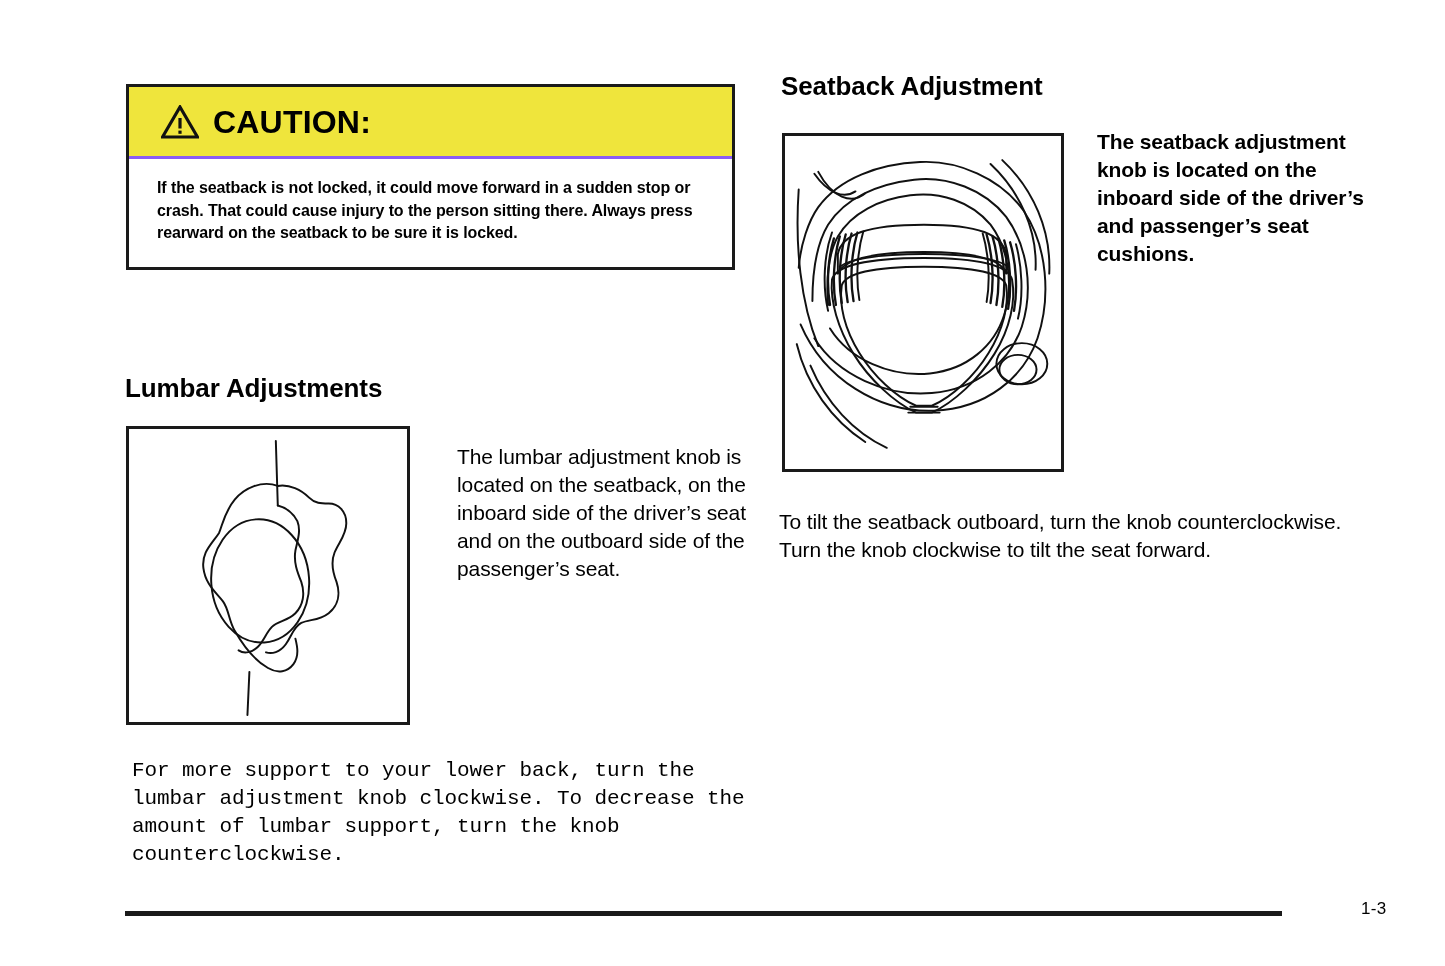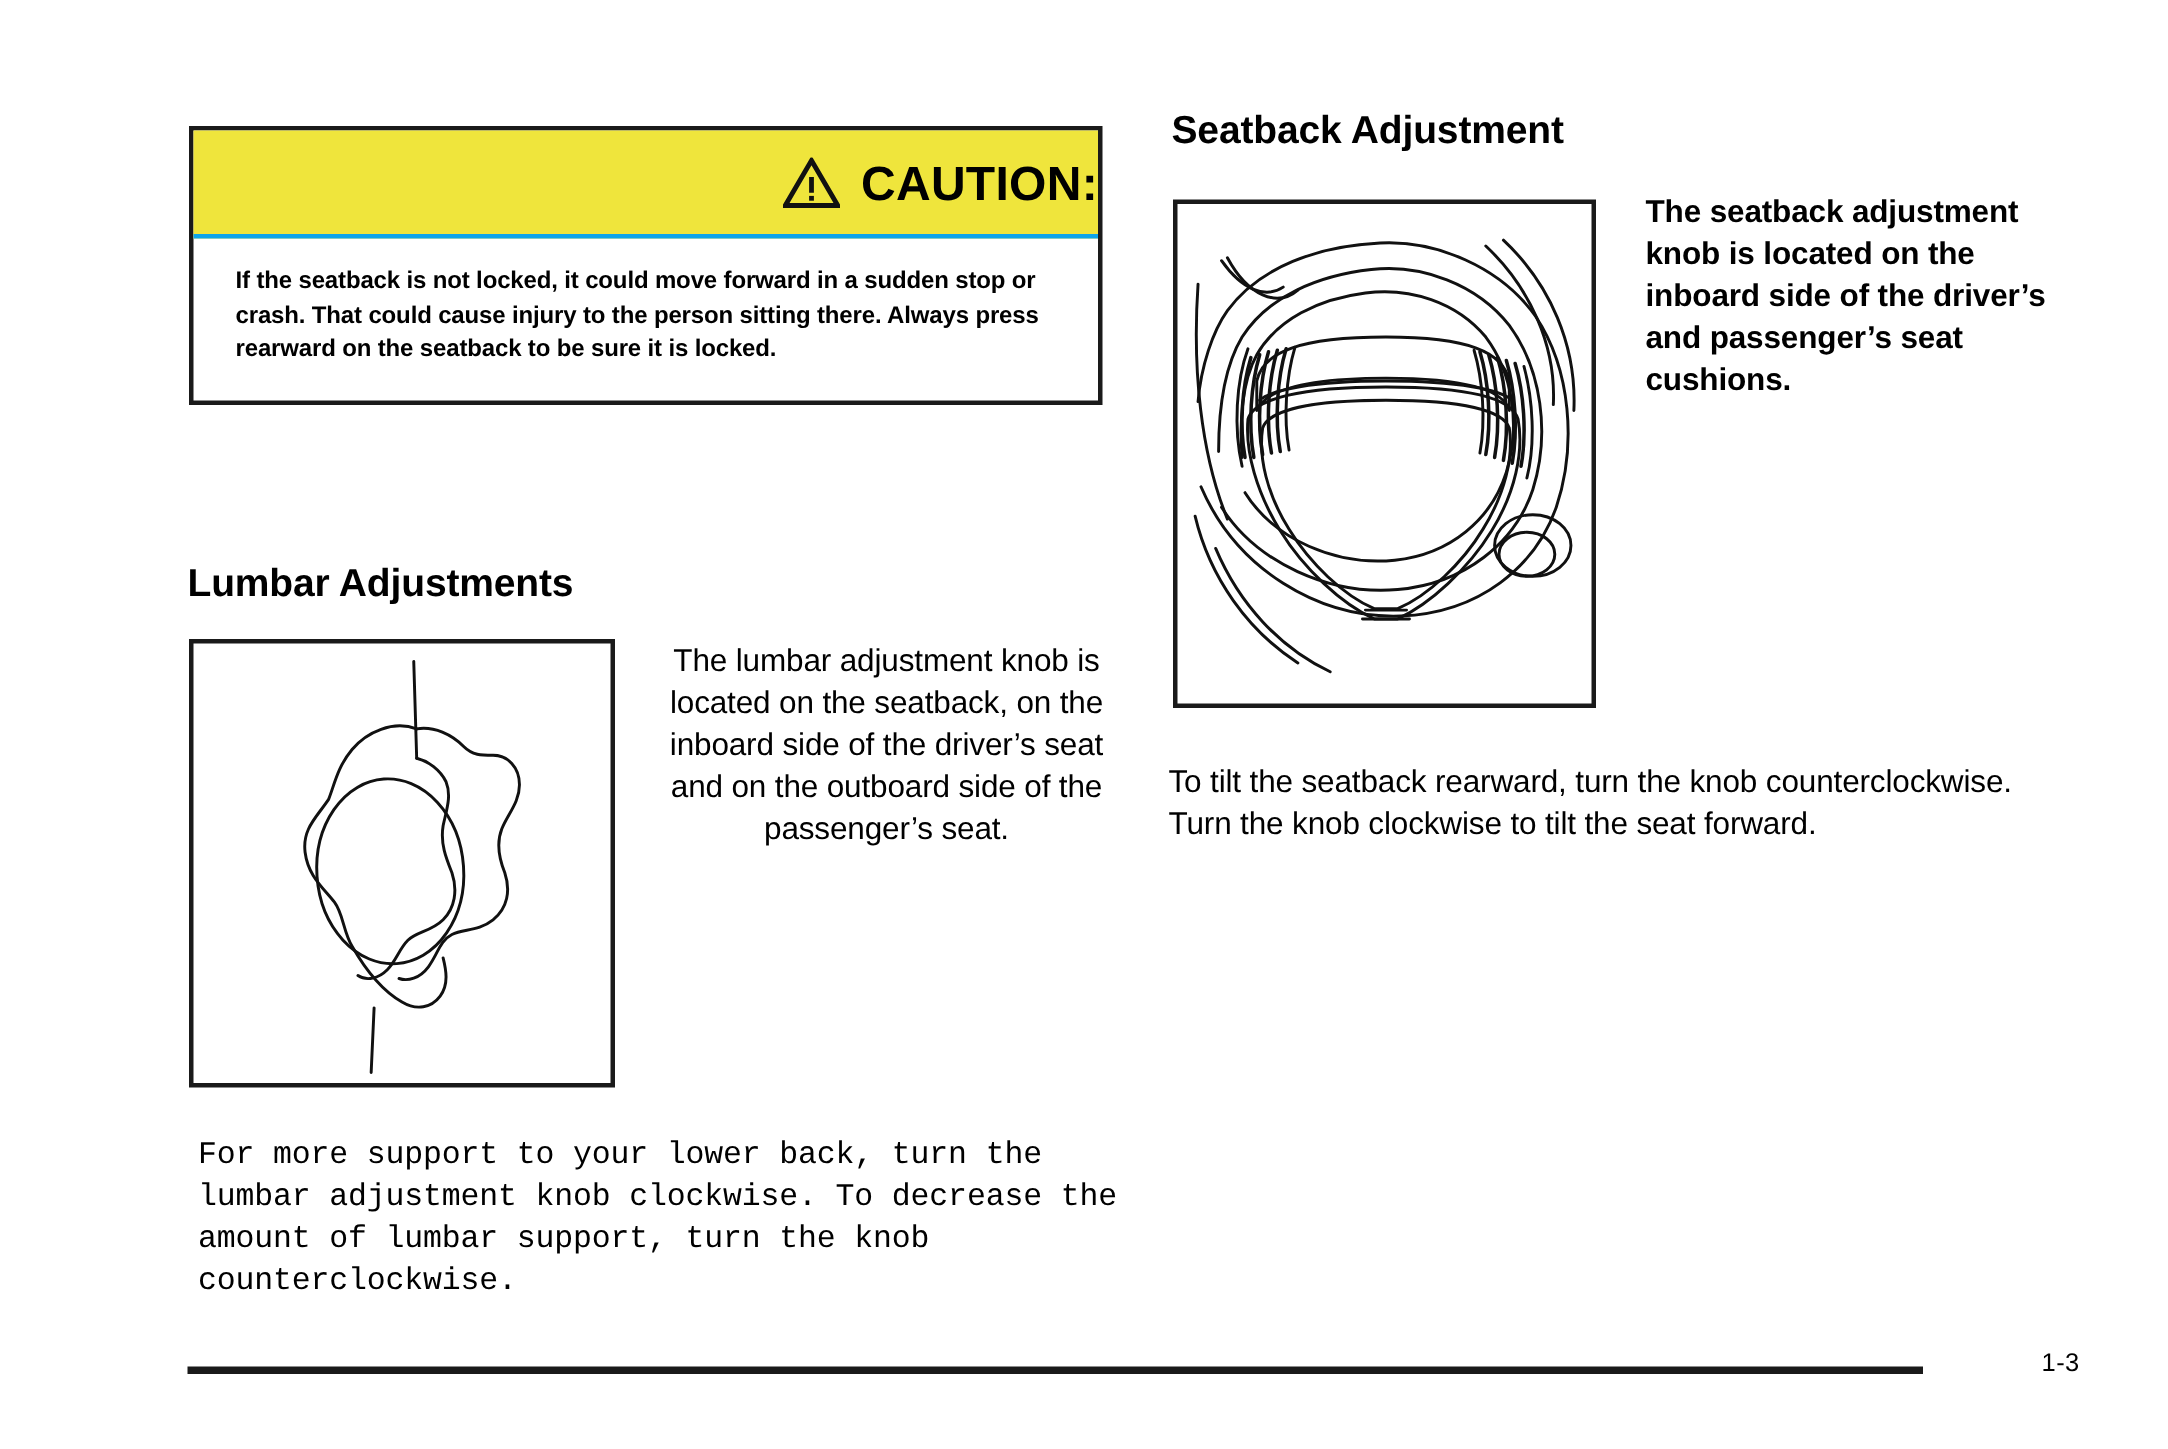"CAUTION:" #caution-header { border-bottom: 3px solid #0ea5e9 -> 3px solid #8b5cf6; justify-content: flex-end -> none }
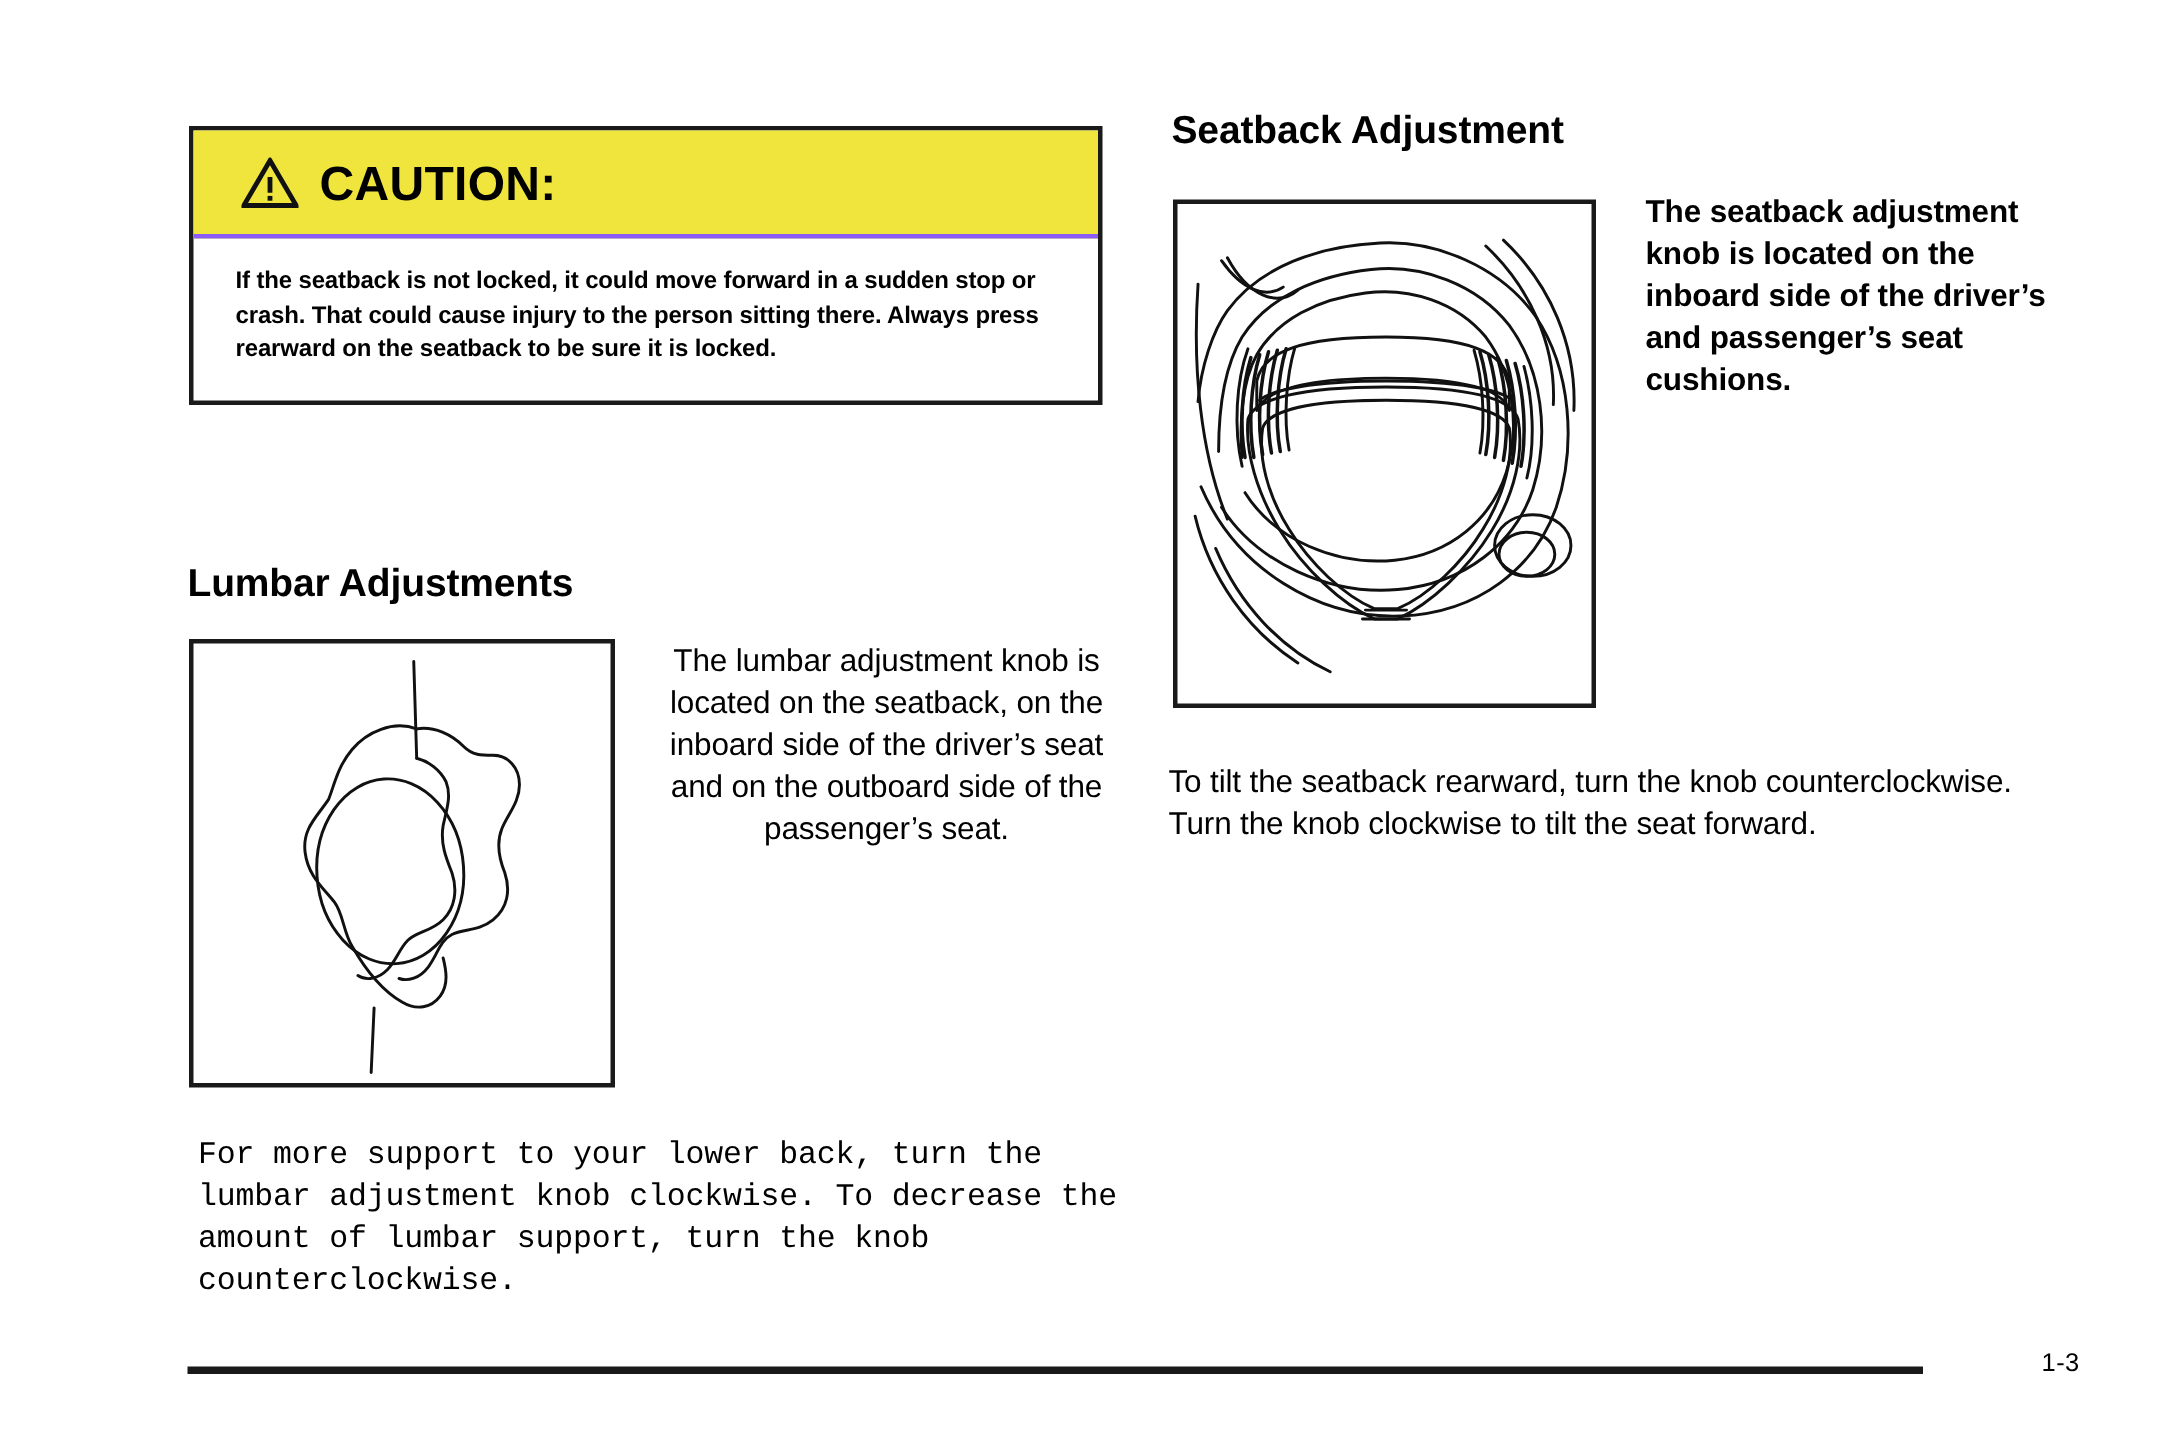"The lumbar adjustment knob is" p.body-text { margin: 0 -> 16px; text-align: center -> none }
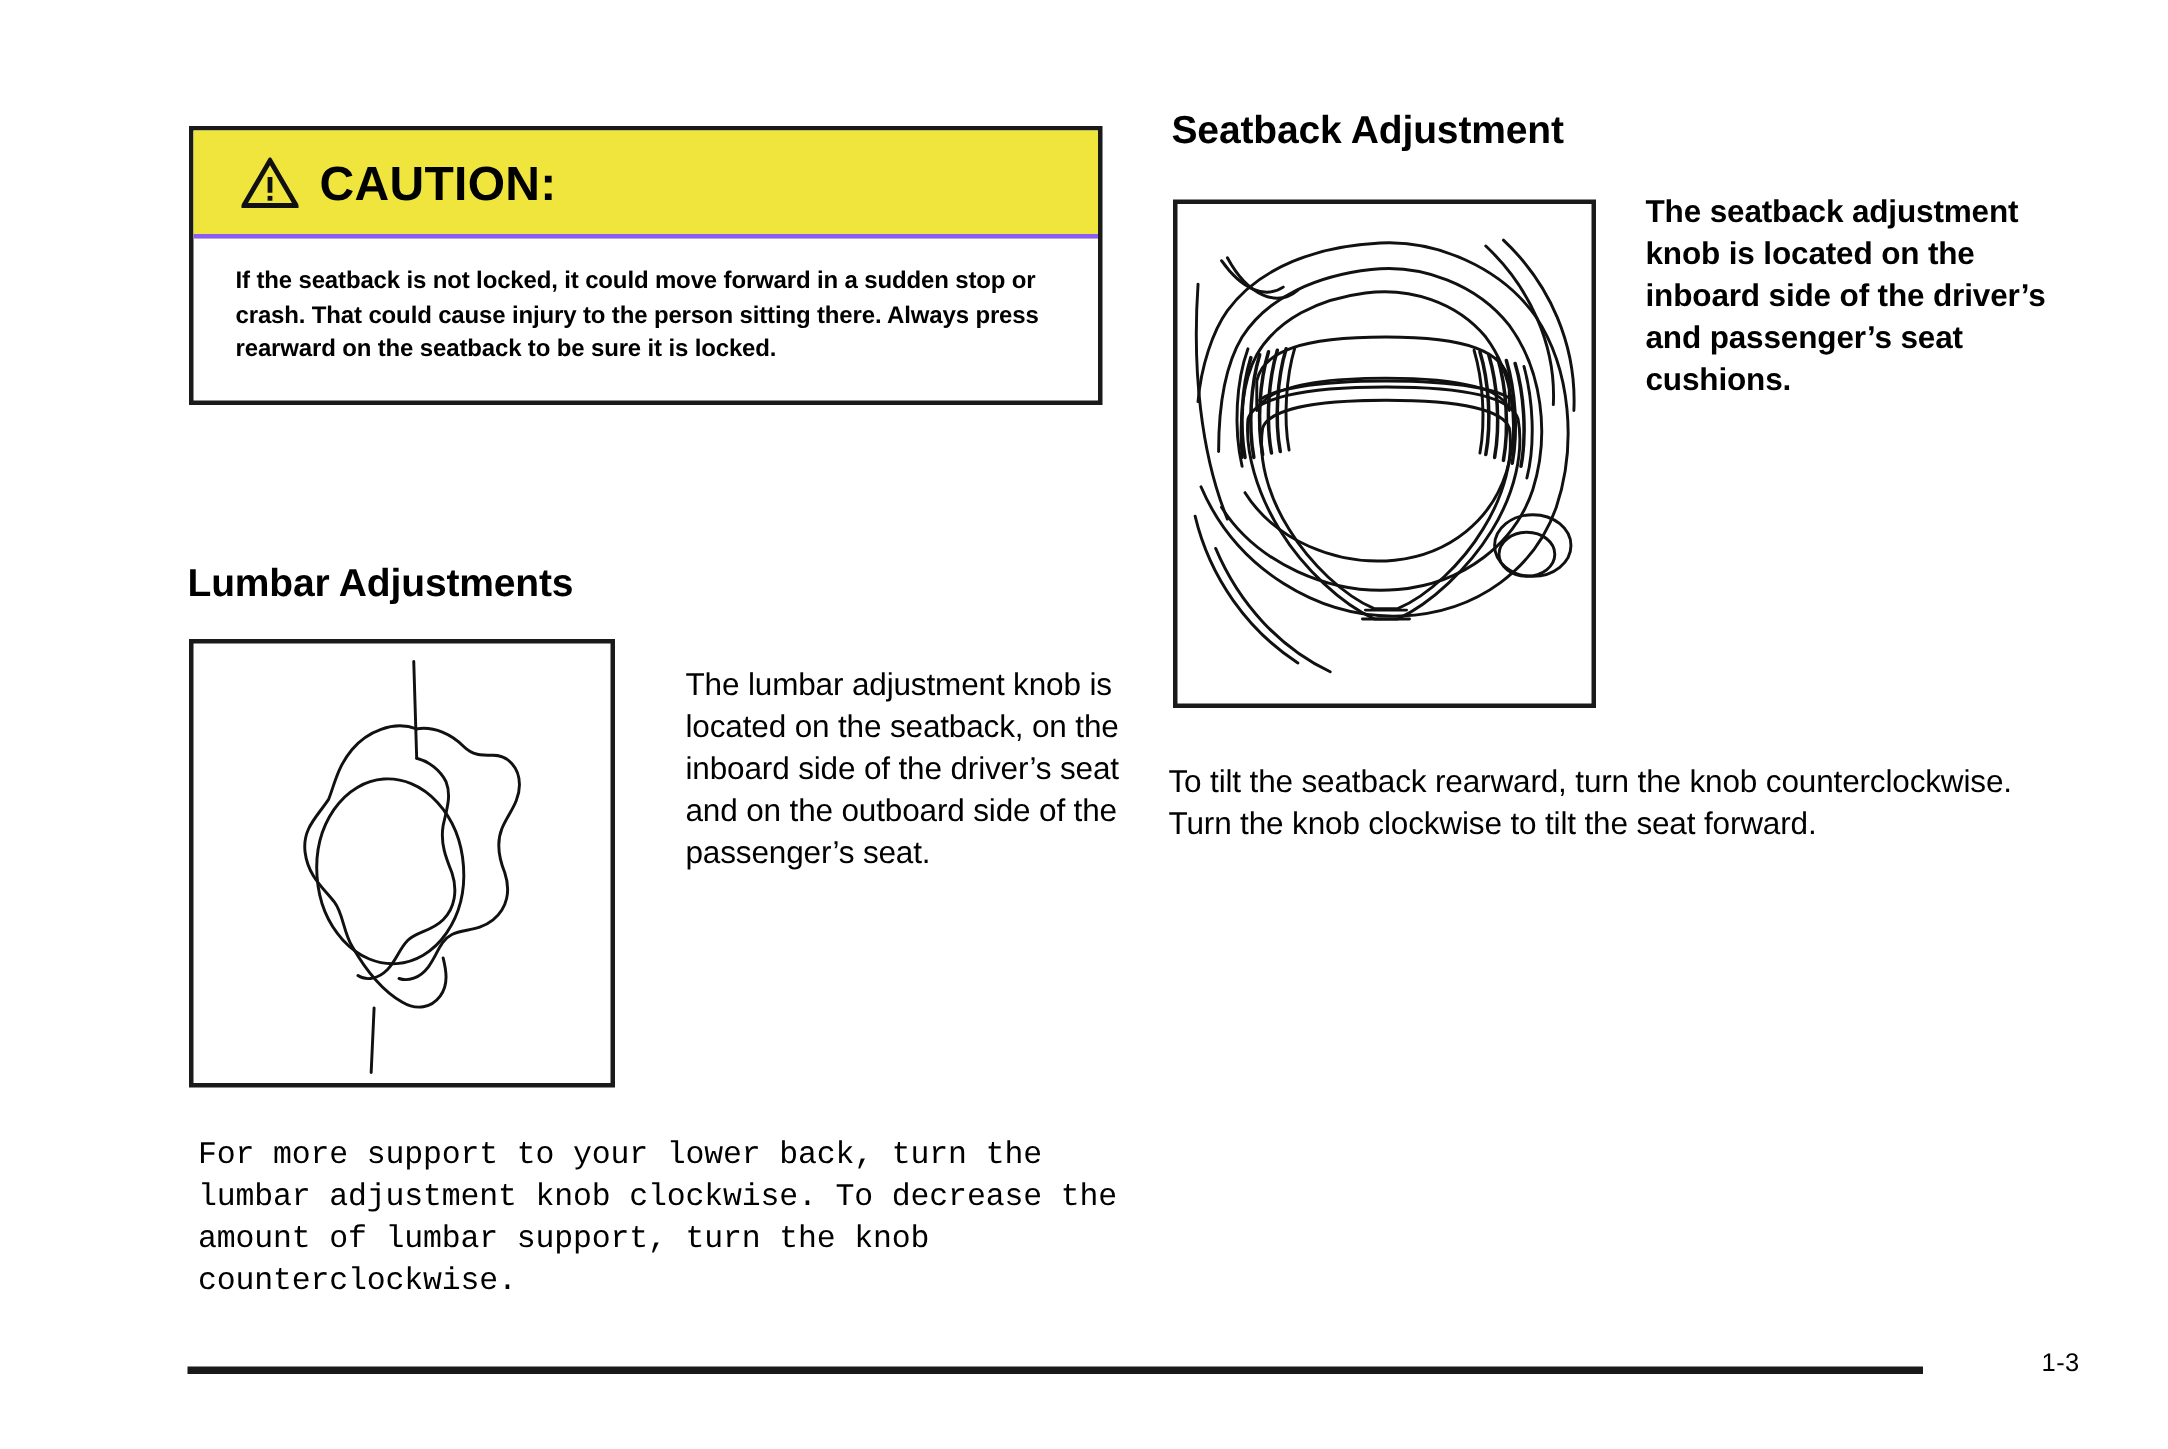"To tilt the seatback rearward," p.body-text { text: rearward -> outboard }
